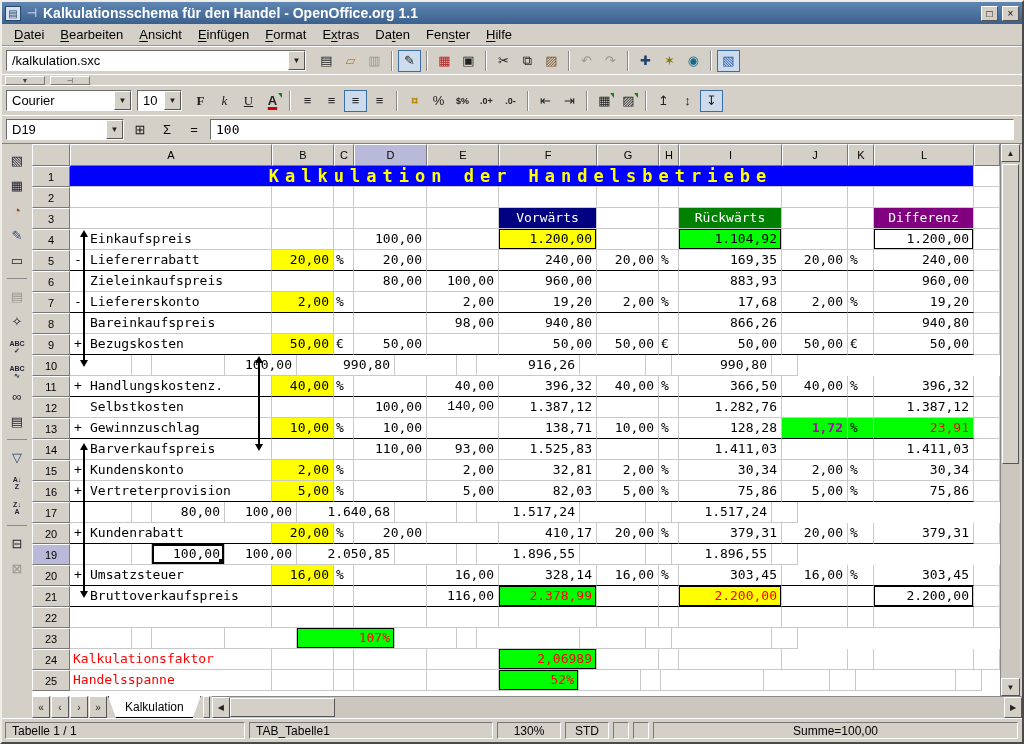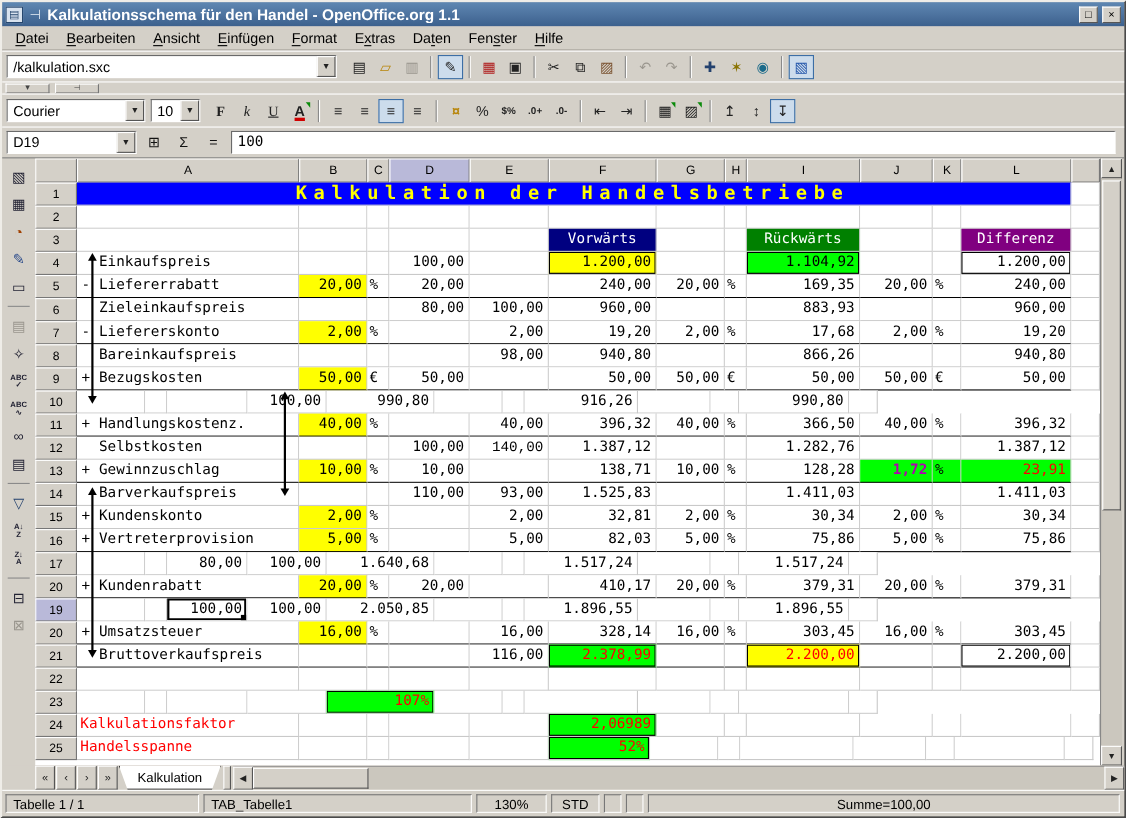"52%" div.cell { width: 92px -> 80px }
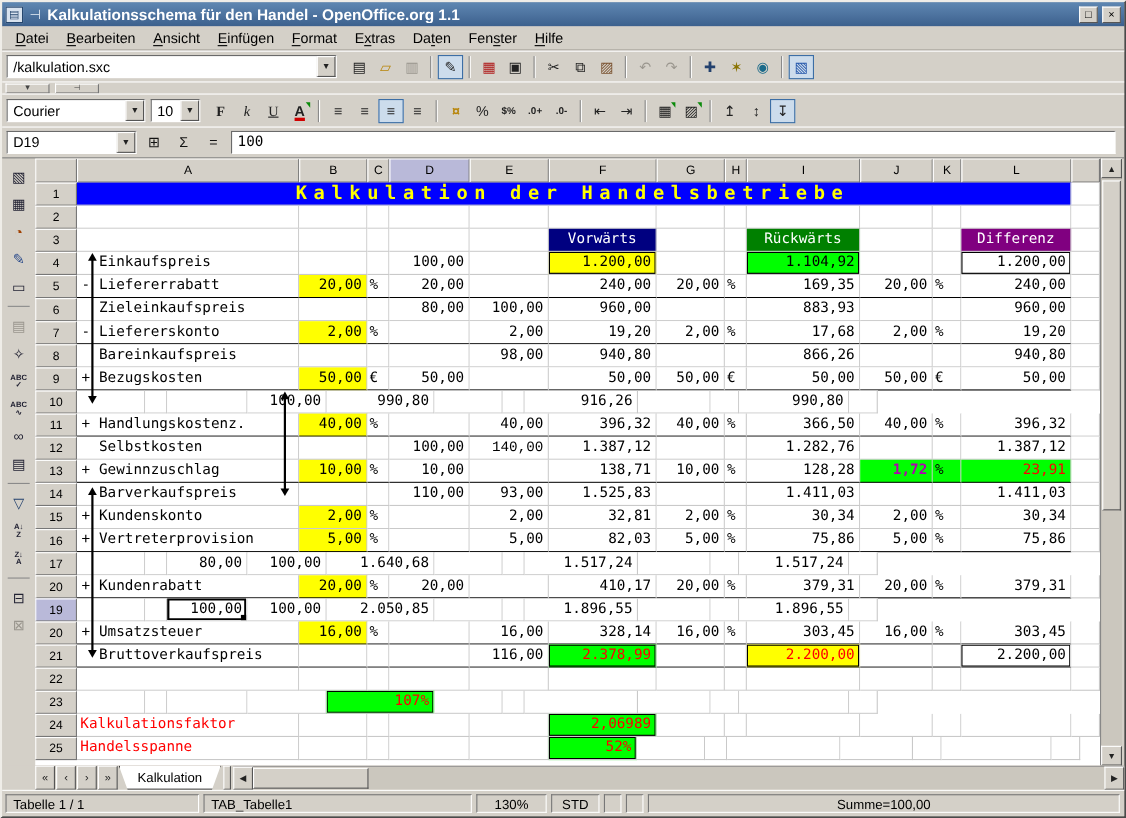"Tabelle 1 / 1" span.sfield { width: 176px -> 240px }
